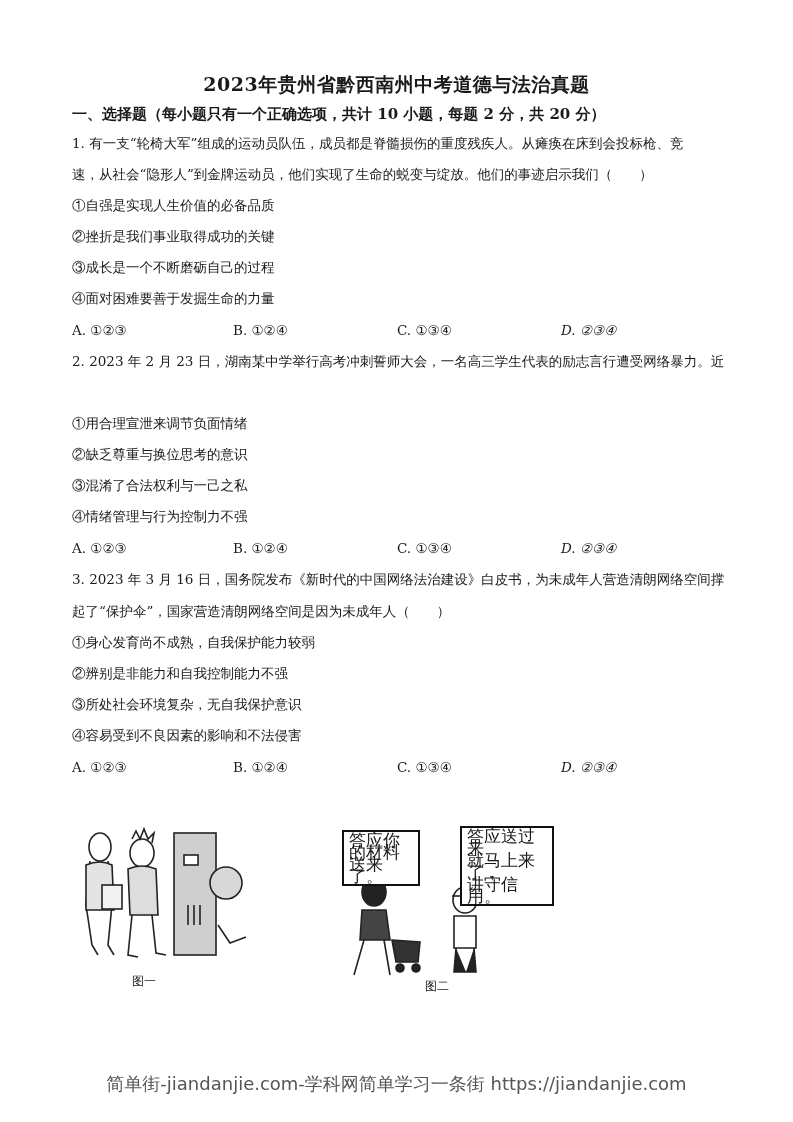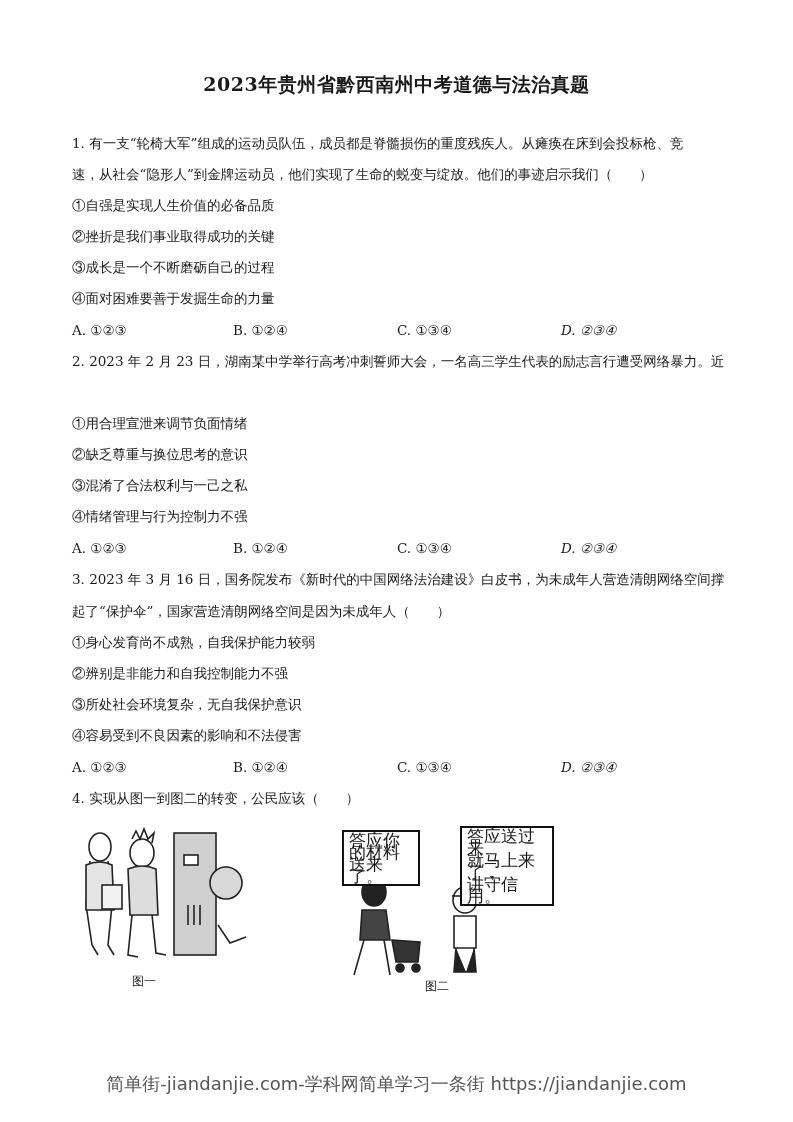"一、选择题（每小题只有一个正确选项，共计 10 小题，每题 2 分，共" div.section { html: none -> <div>一、选择题（每小题只有一个正确选项，共计 10 小题，每题 2 分，共 20 分）</div> }
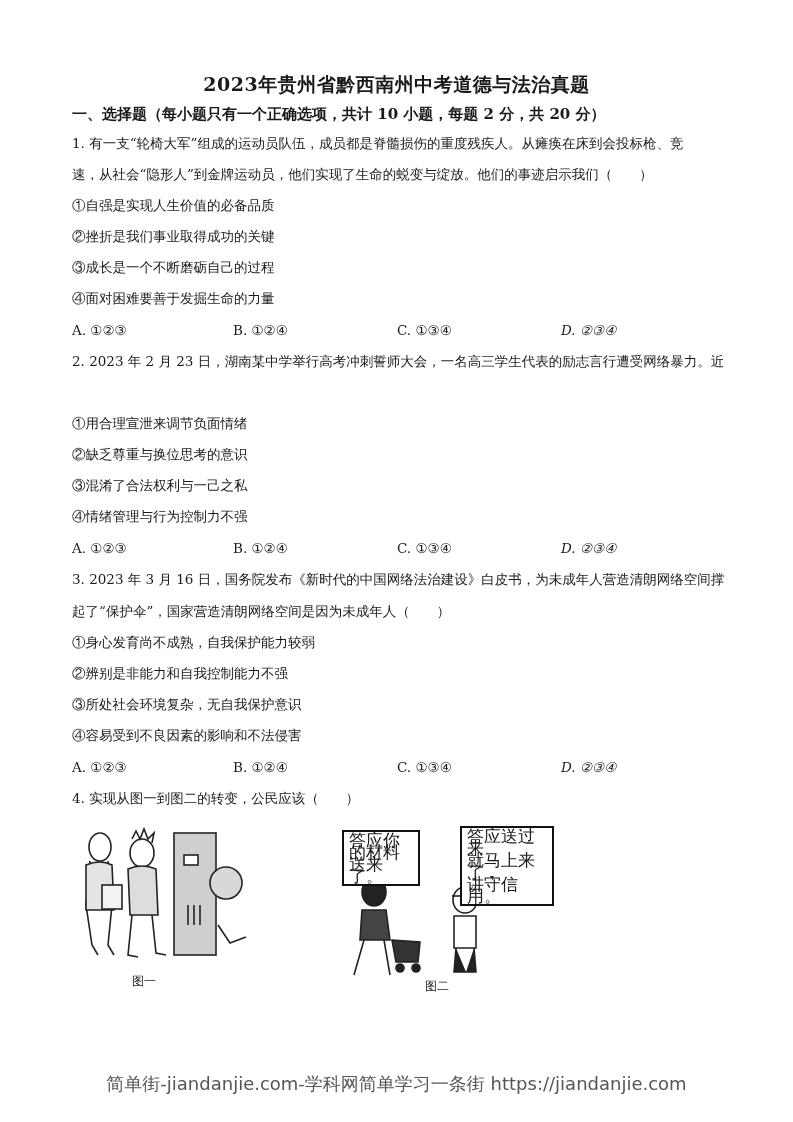"4. 实现从图一到图二的转变，公民应该（ ）" div.line { html: <div>4. 实现从图一到图二的转变，公民应该（ ）</div> -> none }
